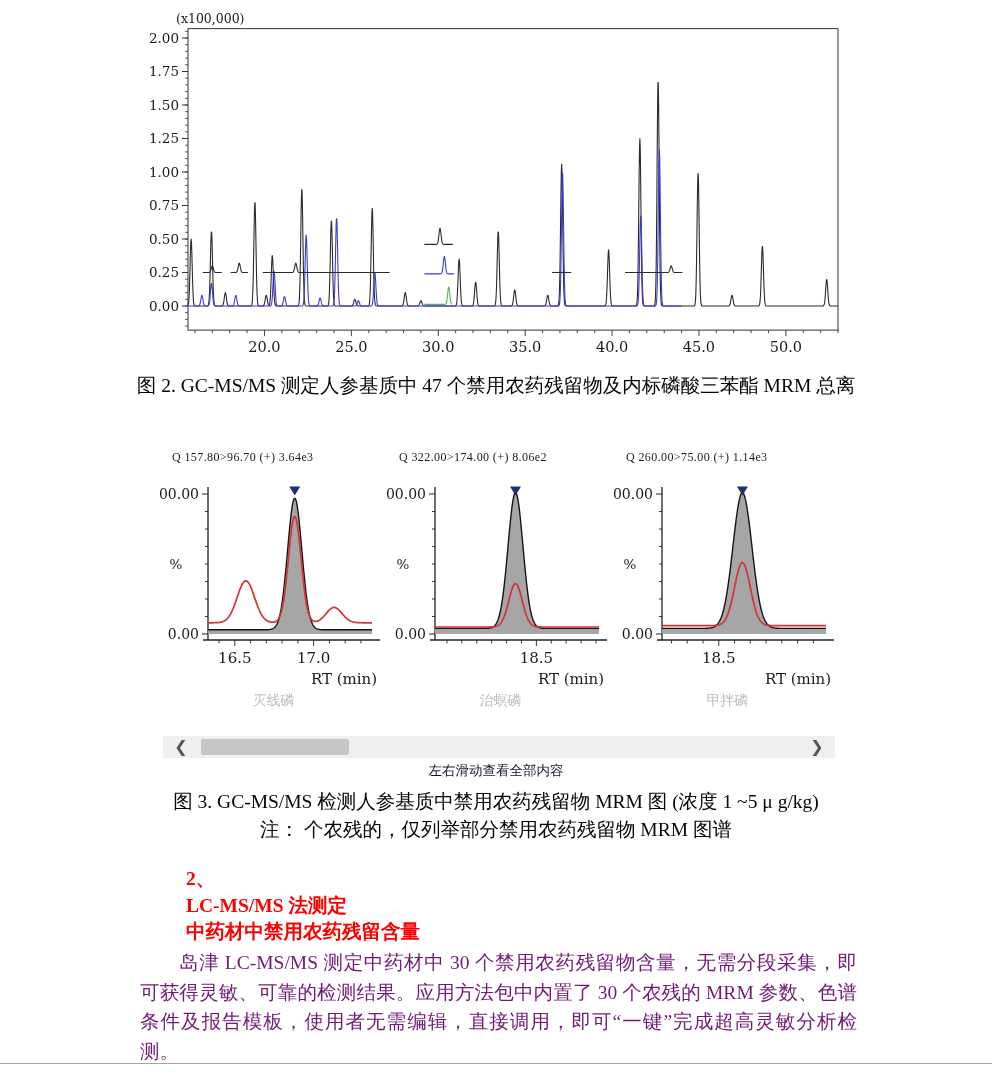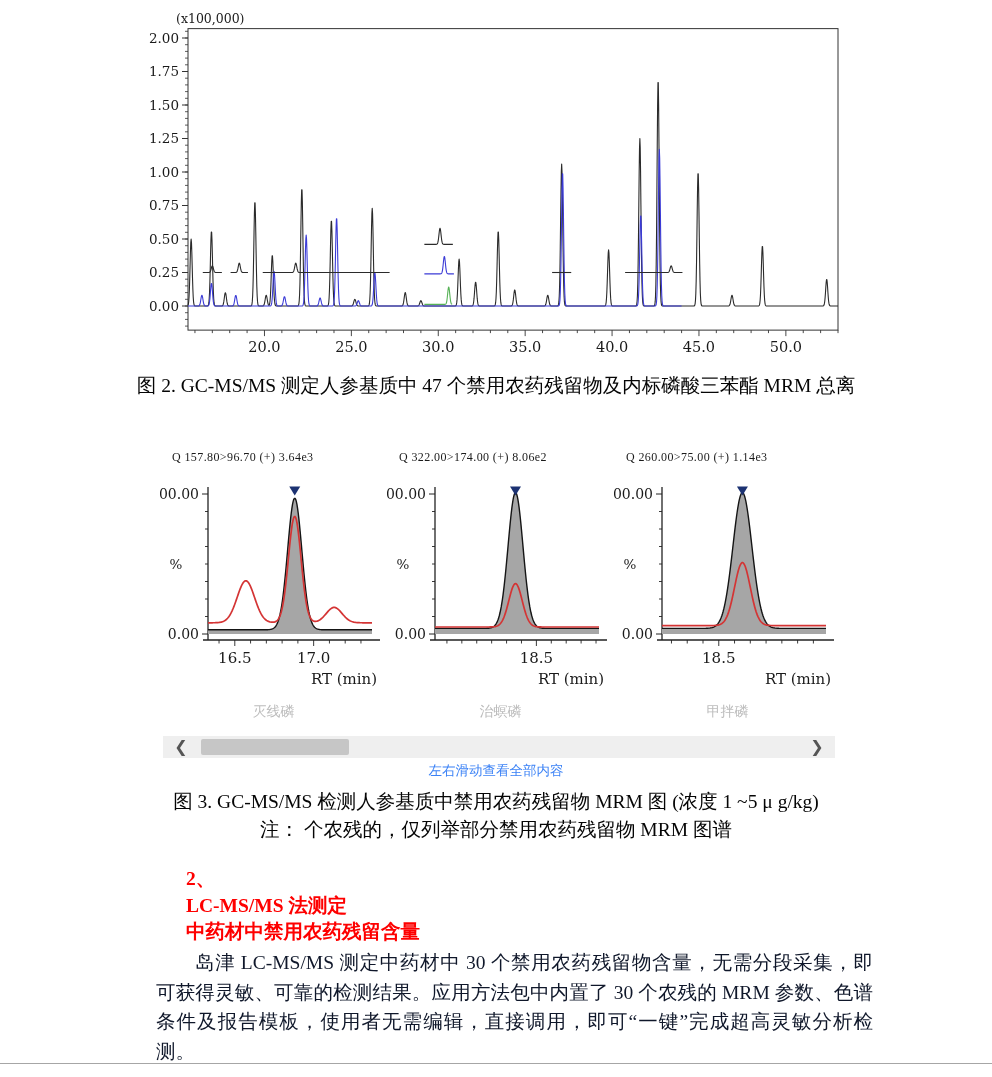"灭线磷" .mrm-compound { margin-top: 11px -> 0 }
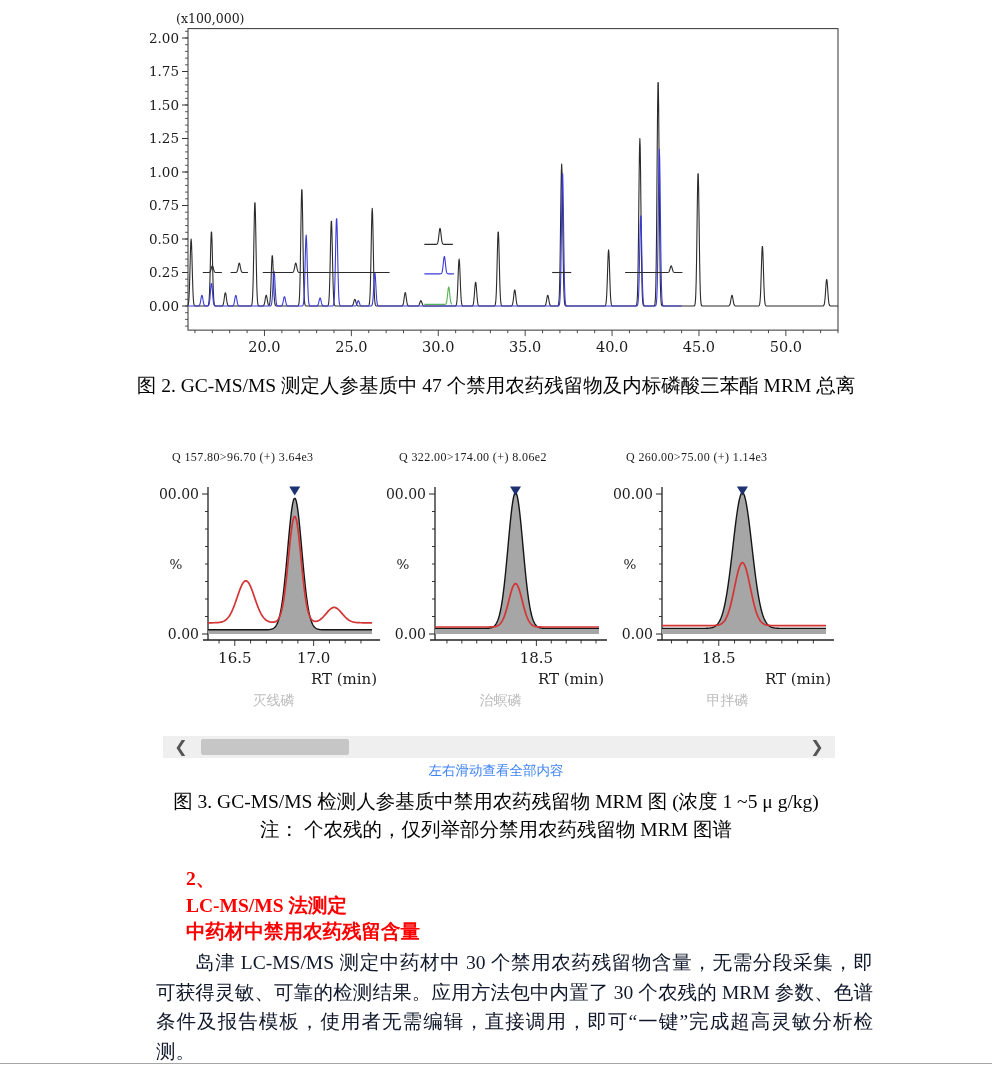"左右滑动查看全部内容" .scroll-hint { color: #3b82f6 -> #0f172a }
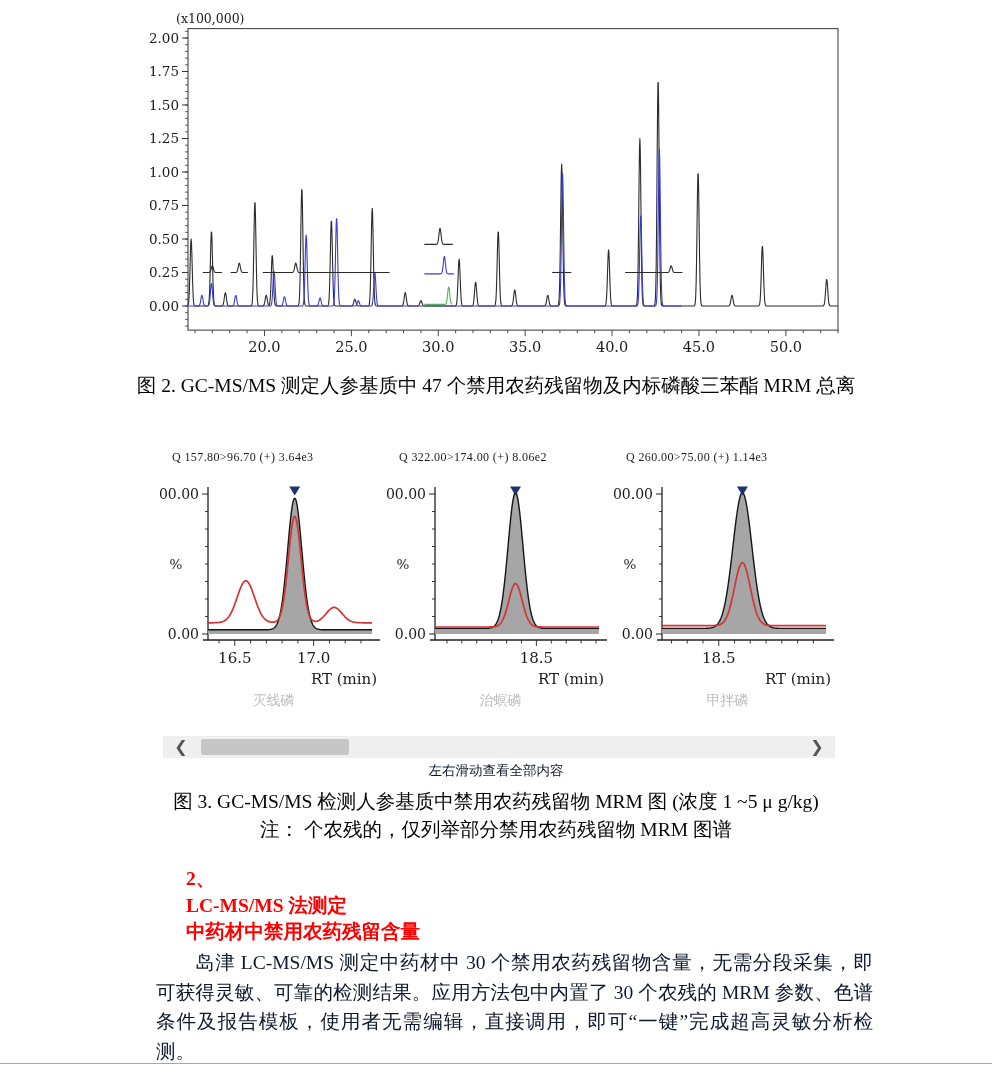"岛津 LC-MS/MS 测定中药材中 30" .body-text { color: #0f172a -> #701a75; left: 156px -> 140px }
